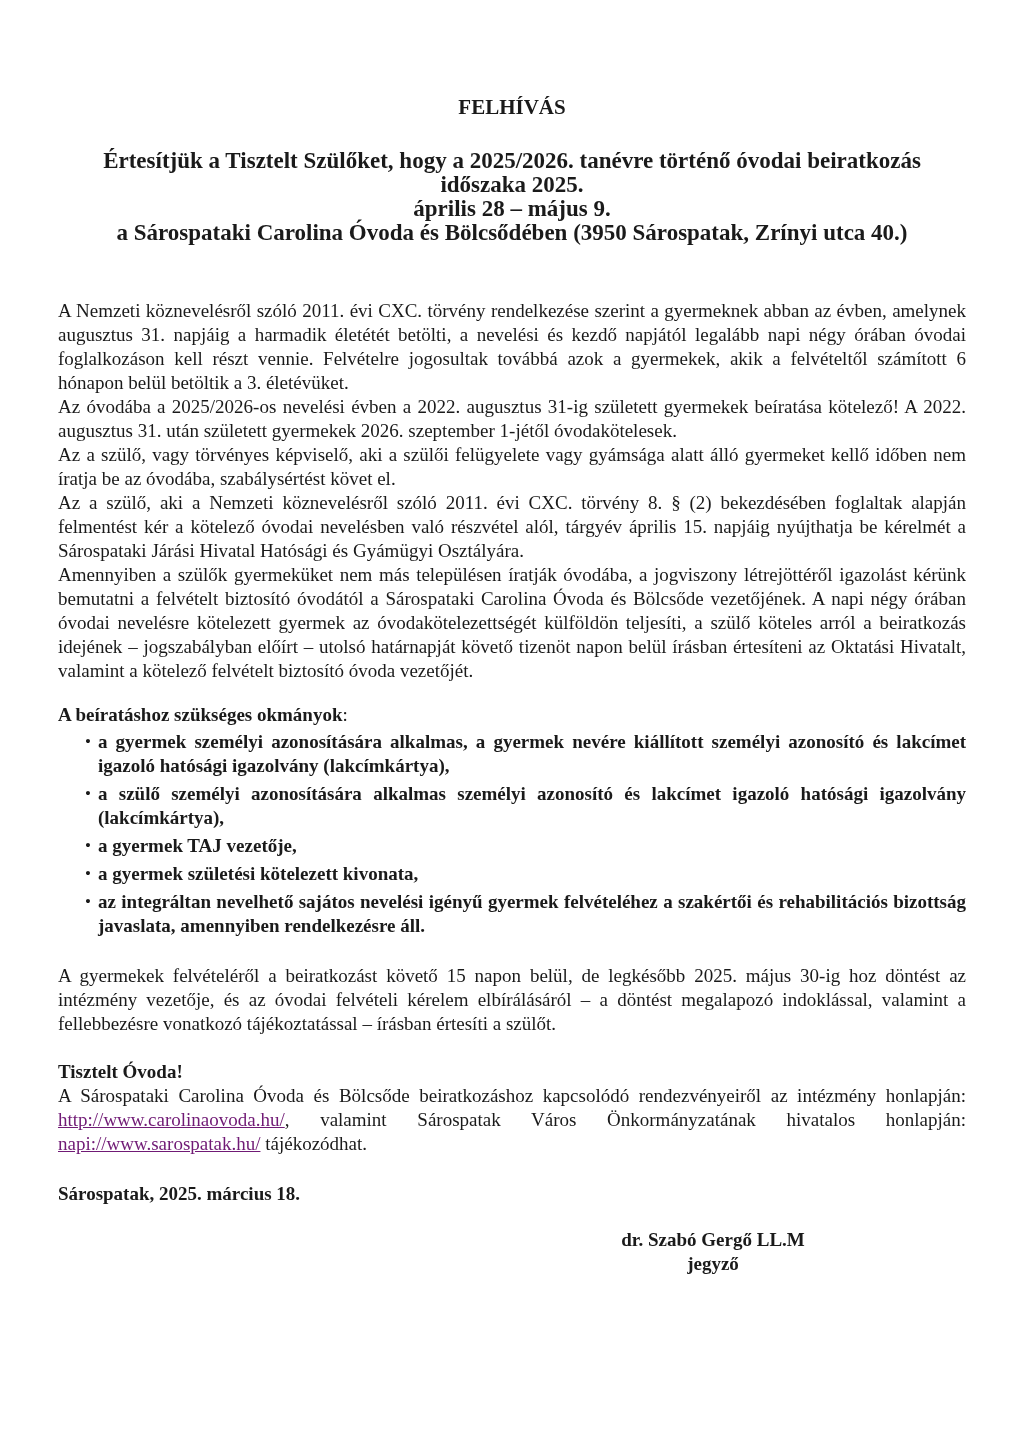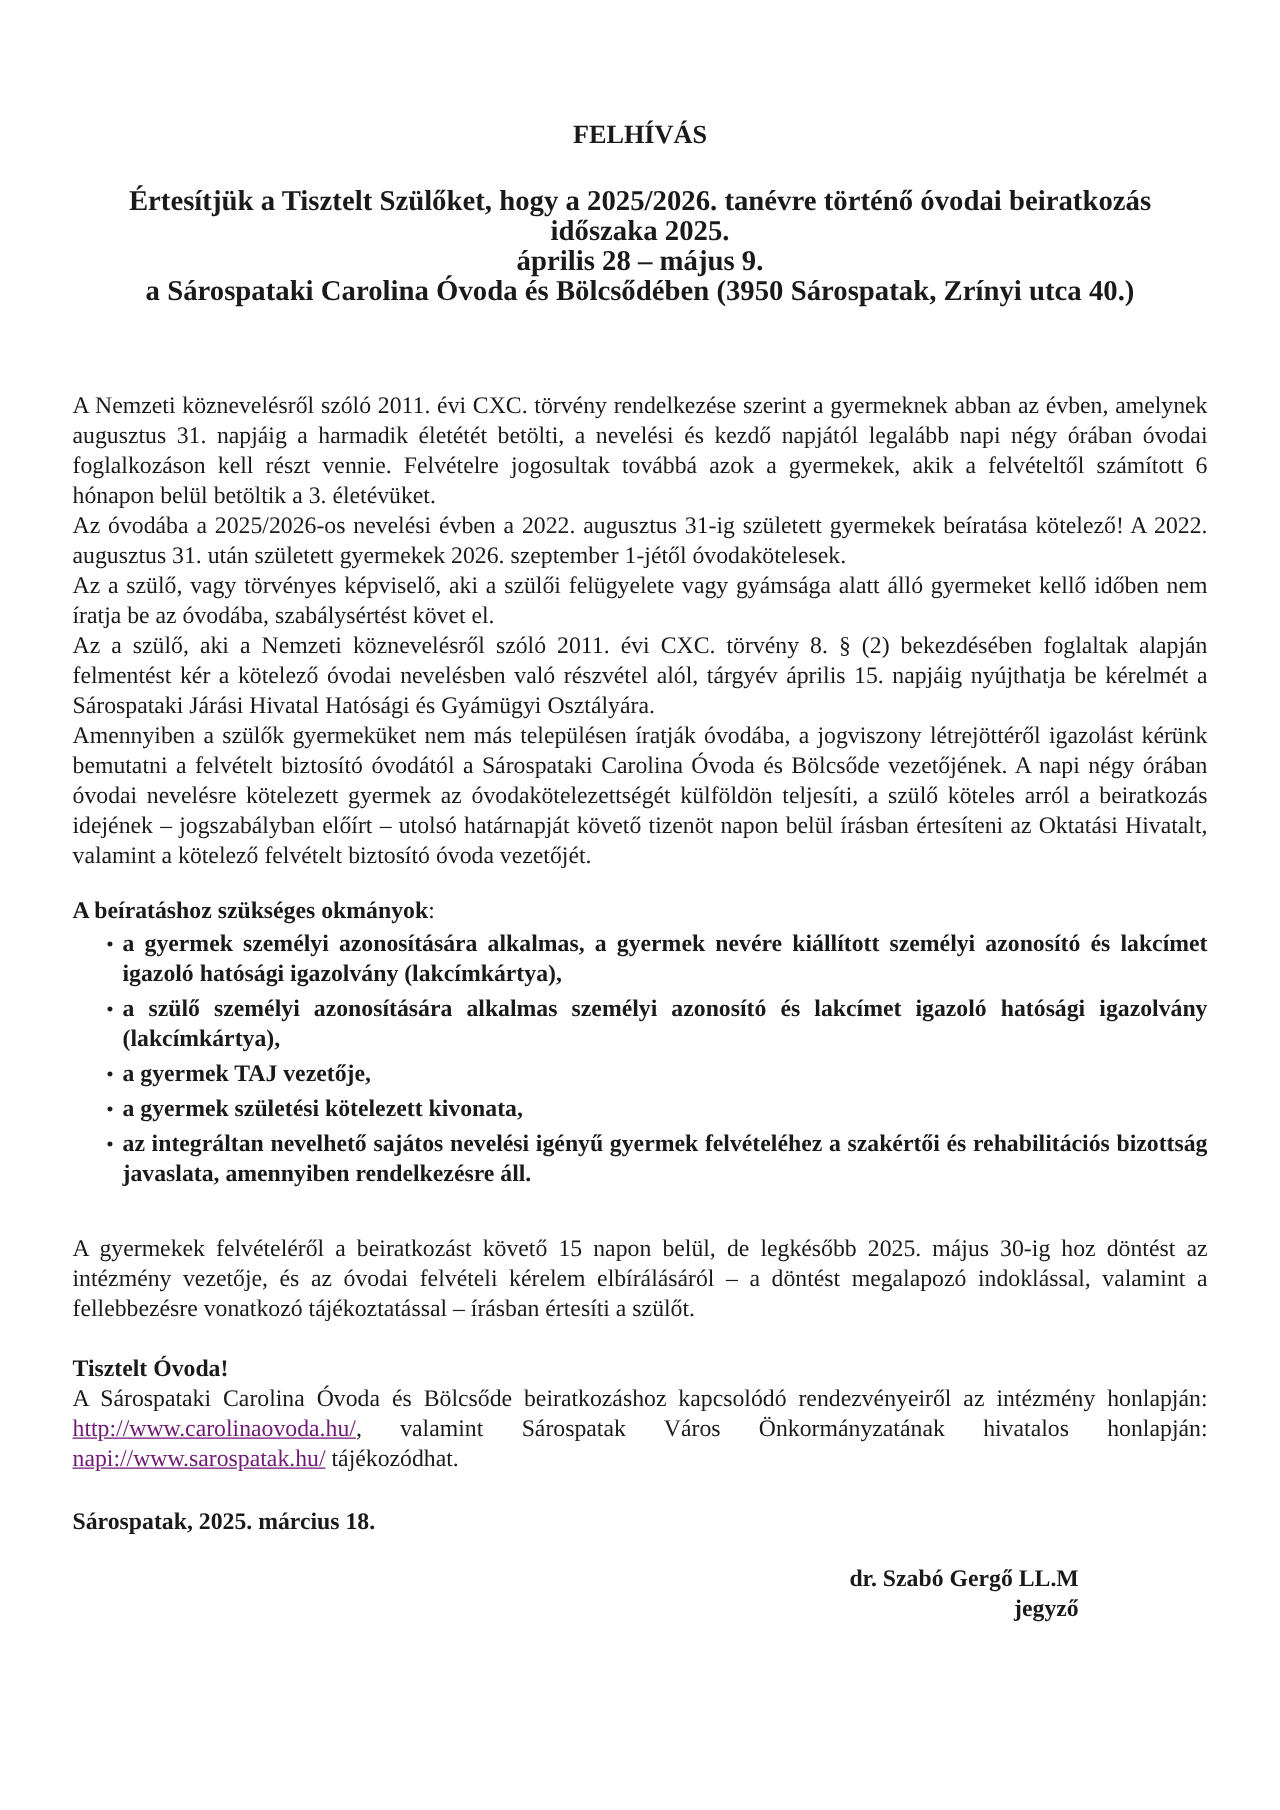"A Nemzeti köznevelésről szóló 2011." .body-block { margin-top: 68px -> 54px }
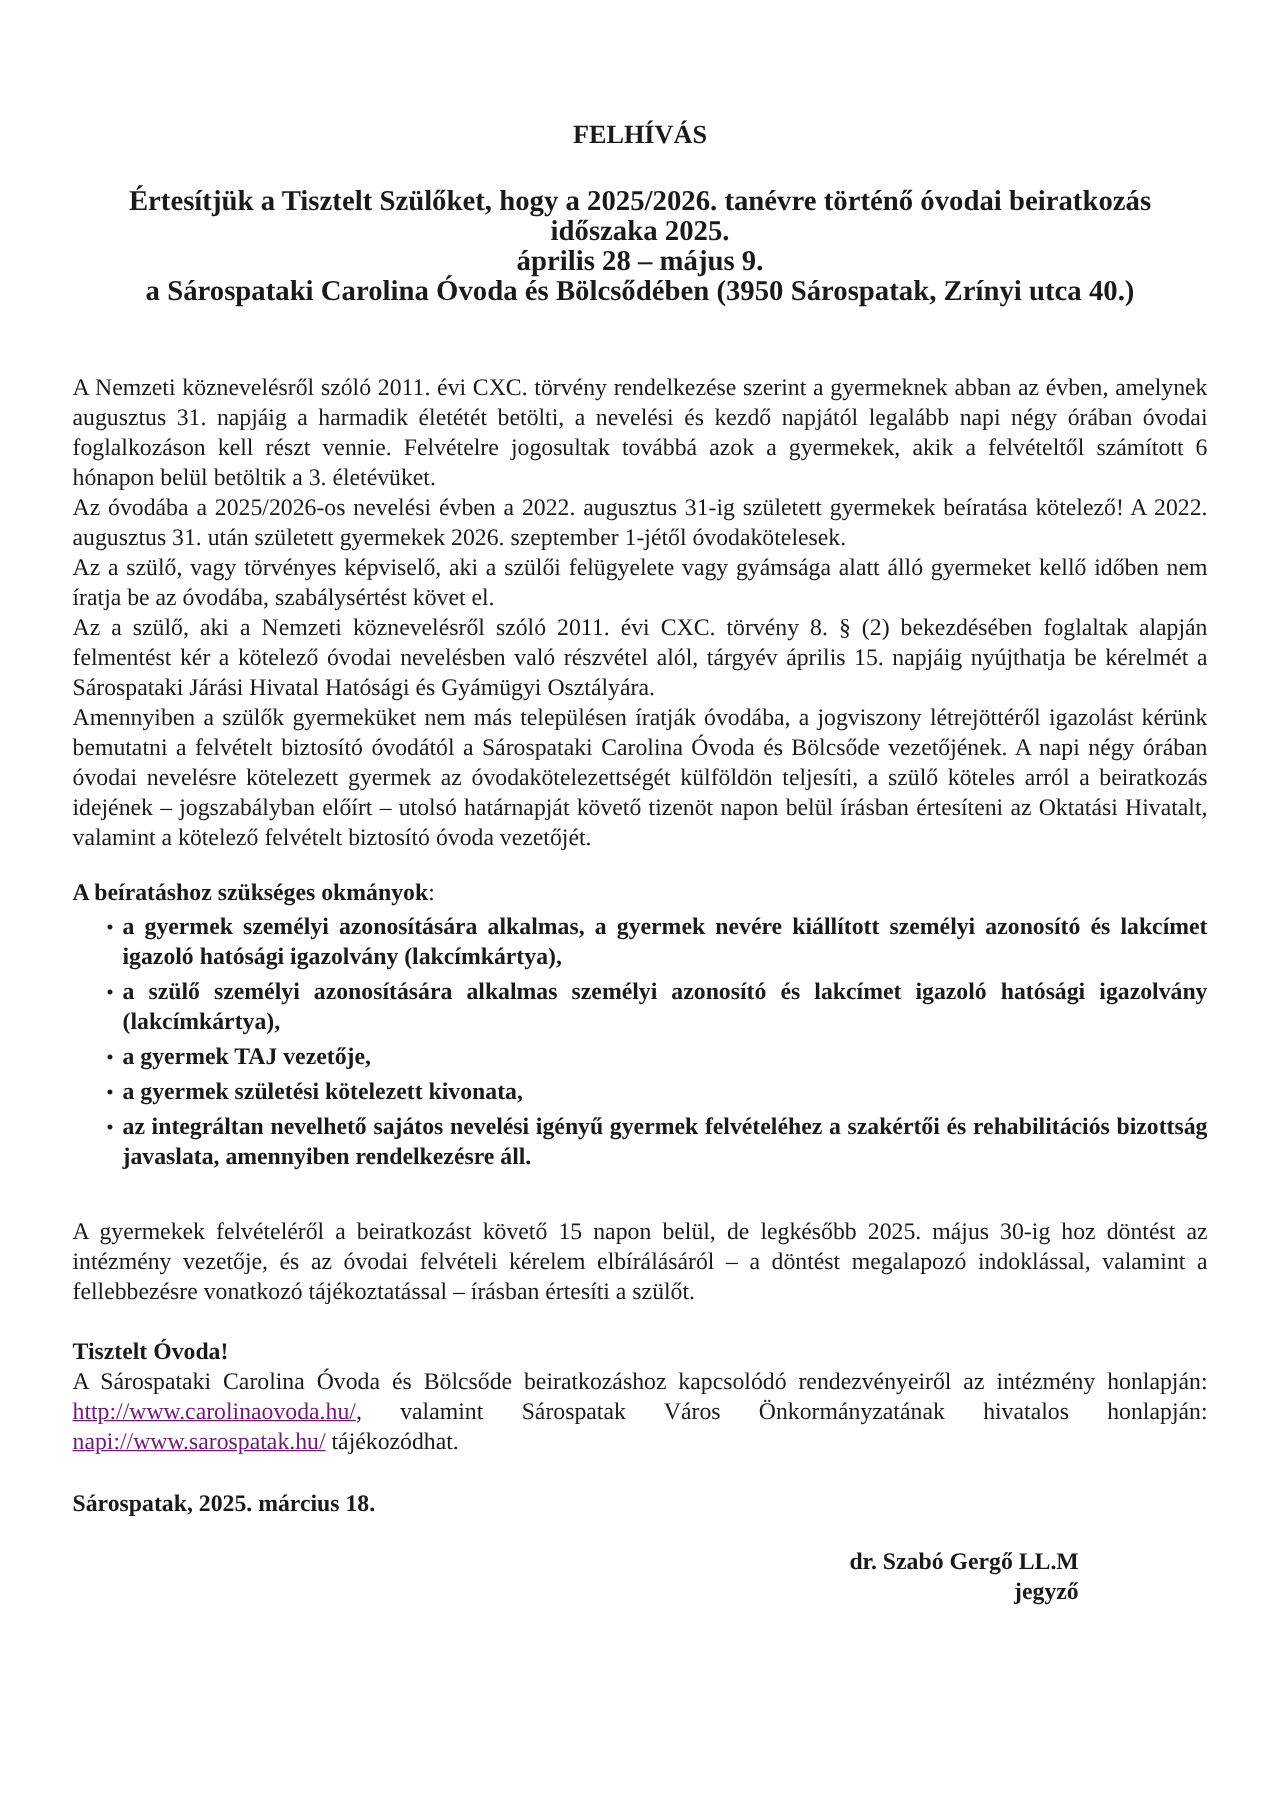"A gyermekek felvételéről a beiratkozást" .decision { margin-top: 36px -> 26px }
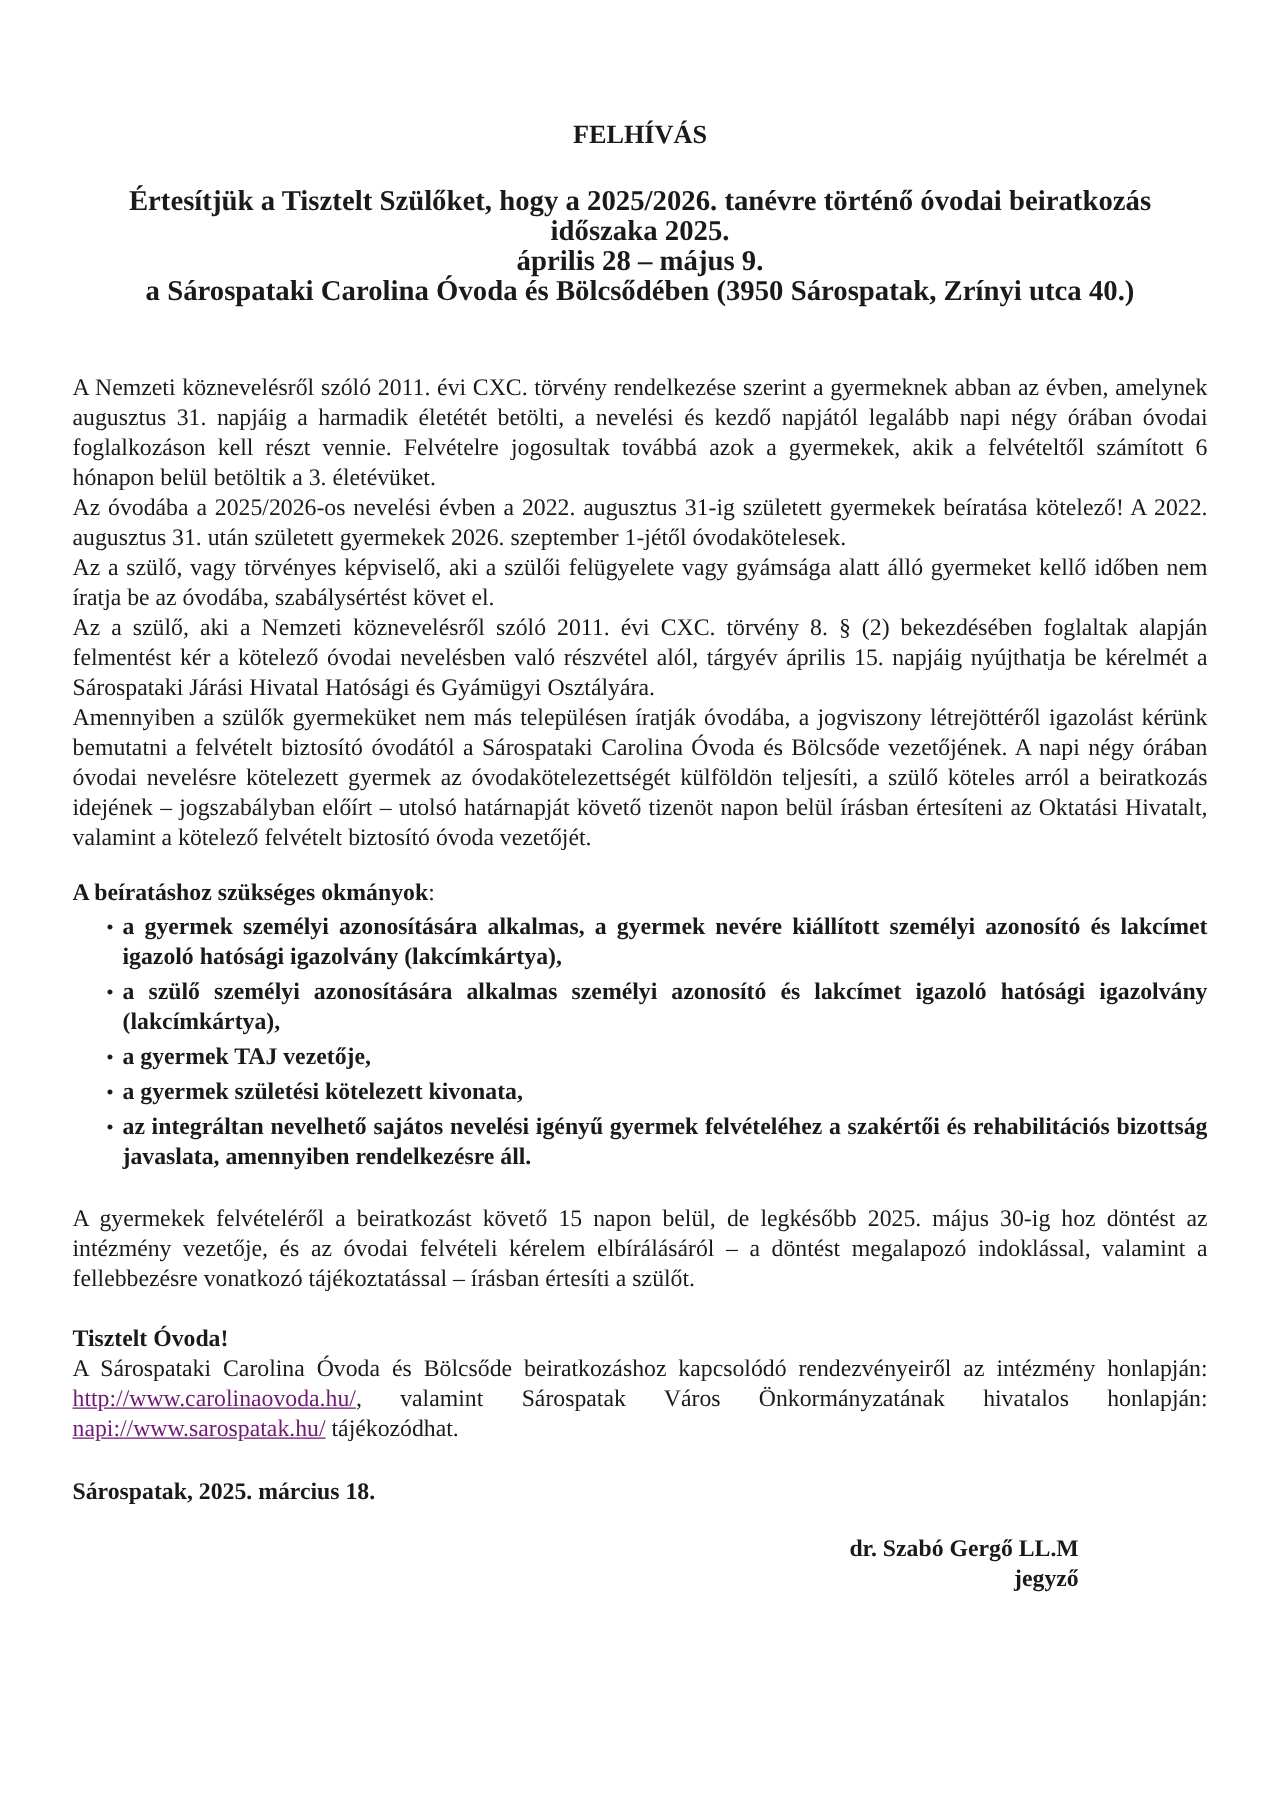"dr. Szabó Gergő LL.M" .signature { text-align: right -> center }
